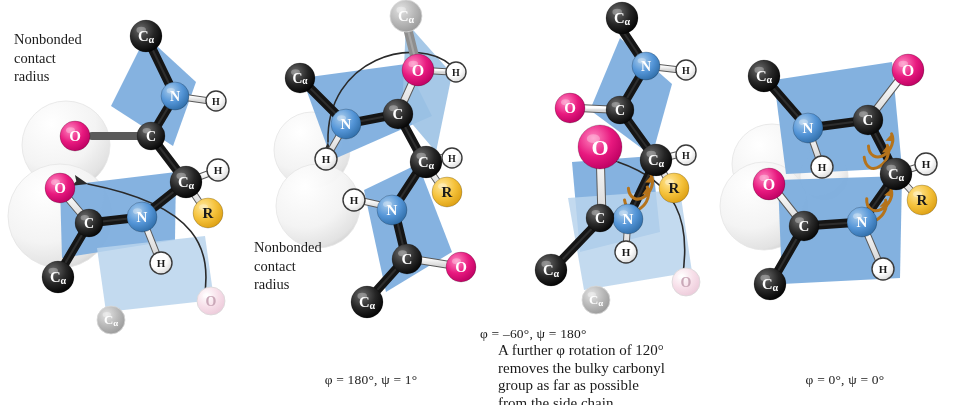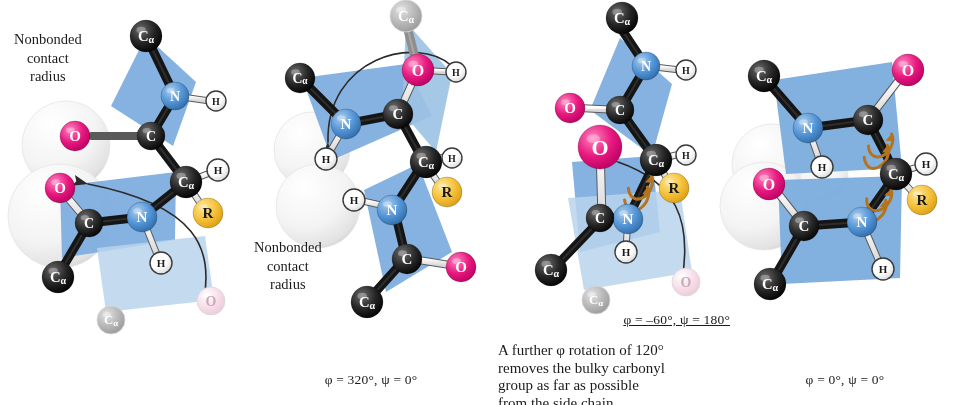"Nonbonded" .contact-label { text-align: center -> left }
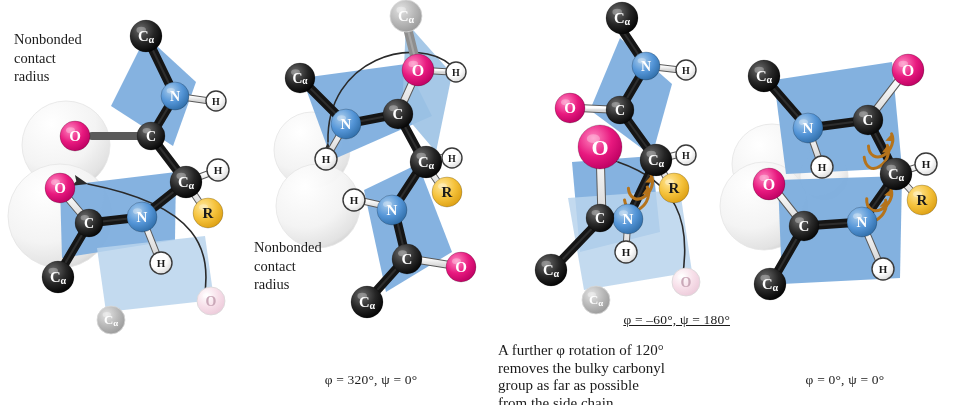"φ = –60°, ψ =" div.caption { text-align: right -> left; text-decoration: underline -> none; top: 312px -> 326px }
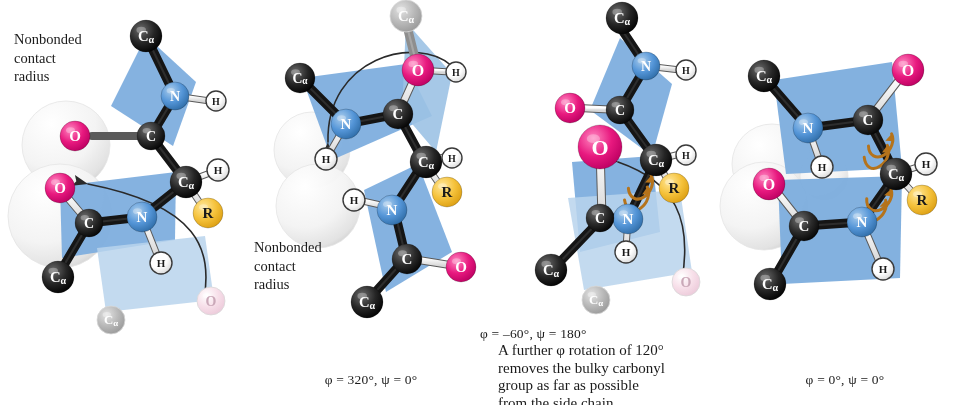"φ = 320°, ψ =" div.caption { text: 320°, ψ = 0 -> 180°, ψ = 1 }
